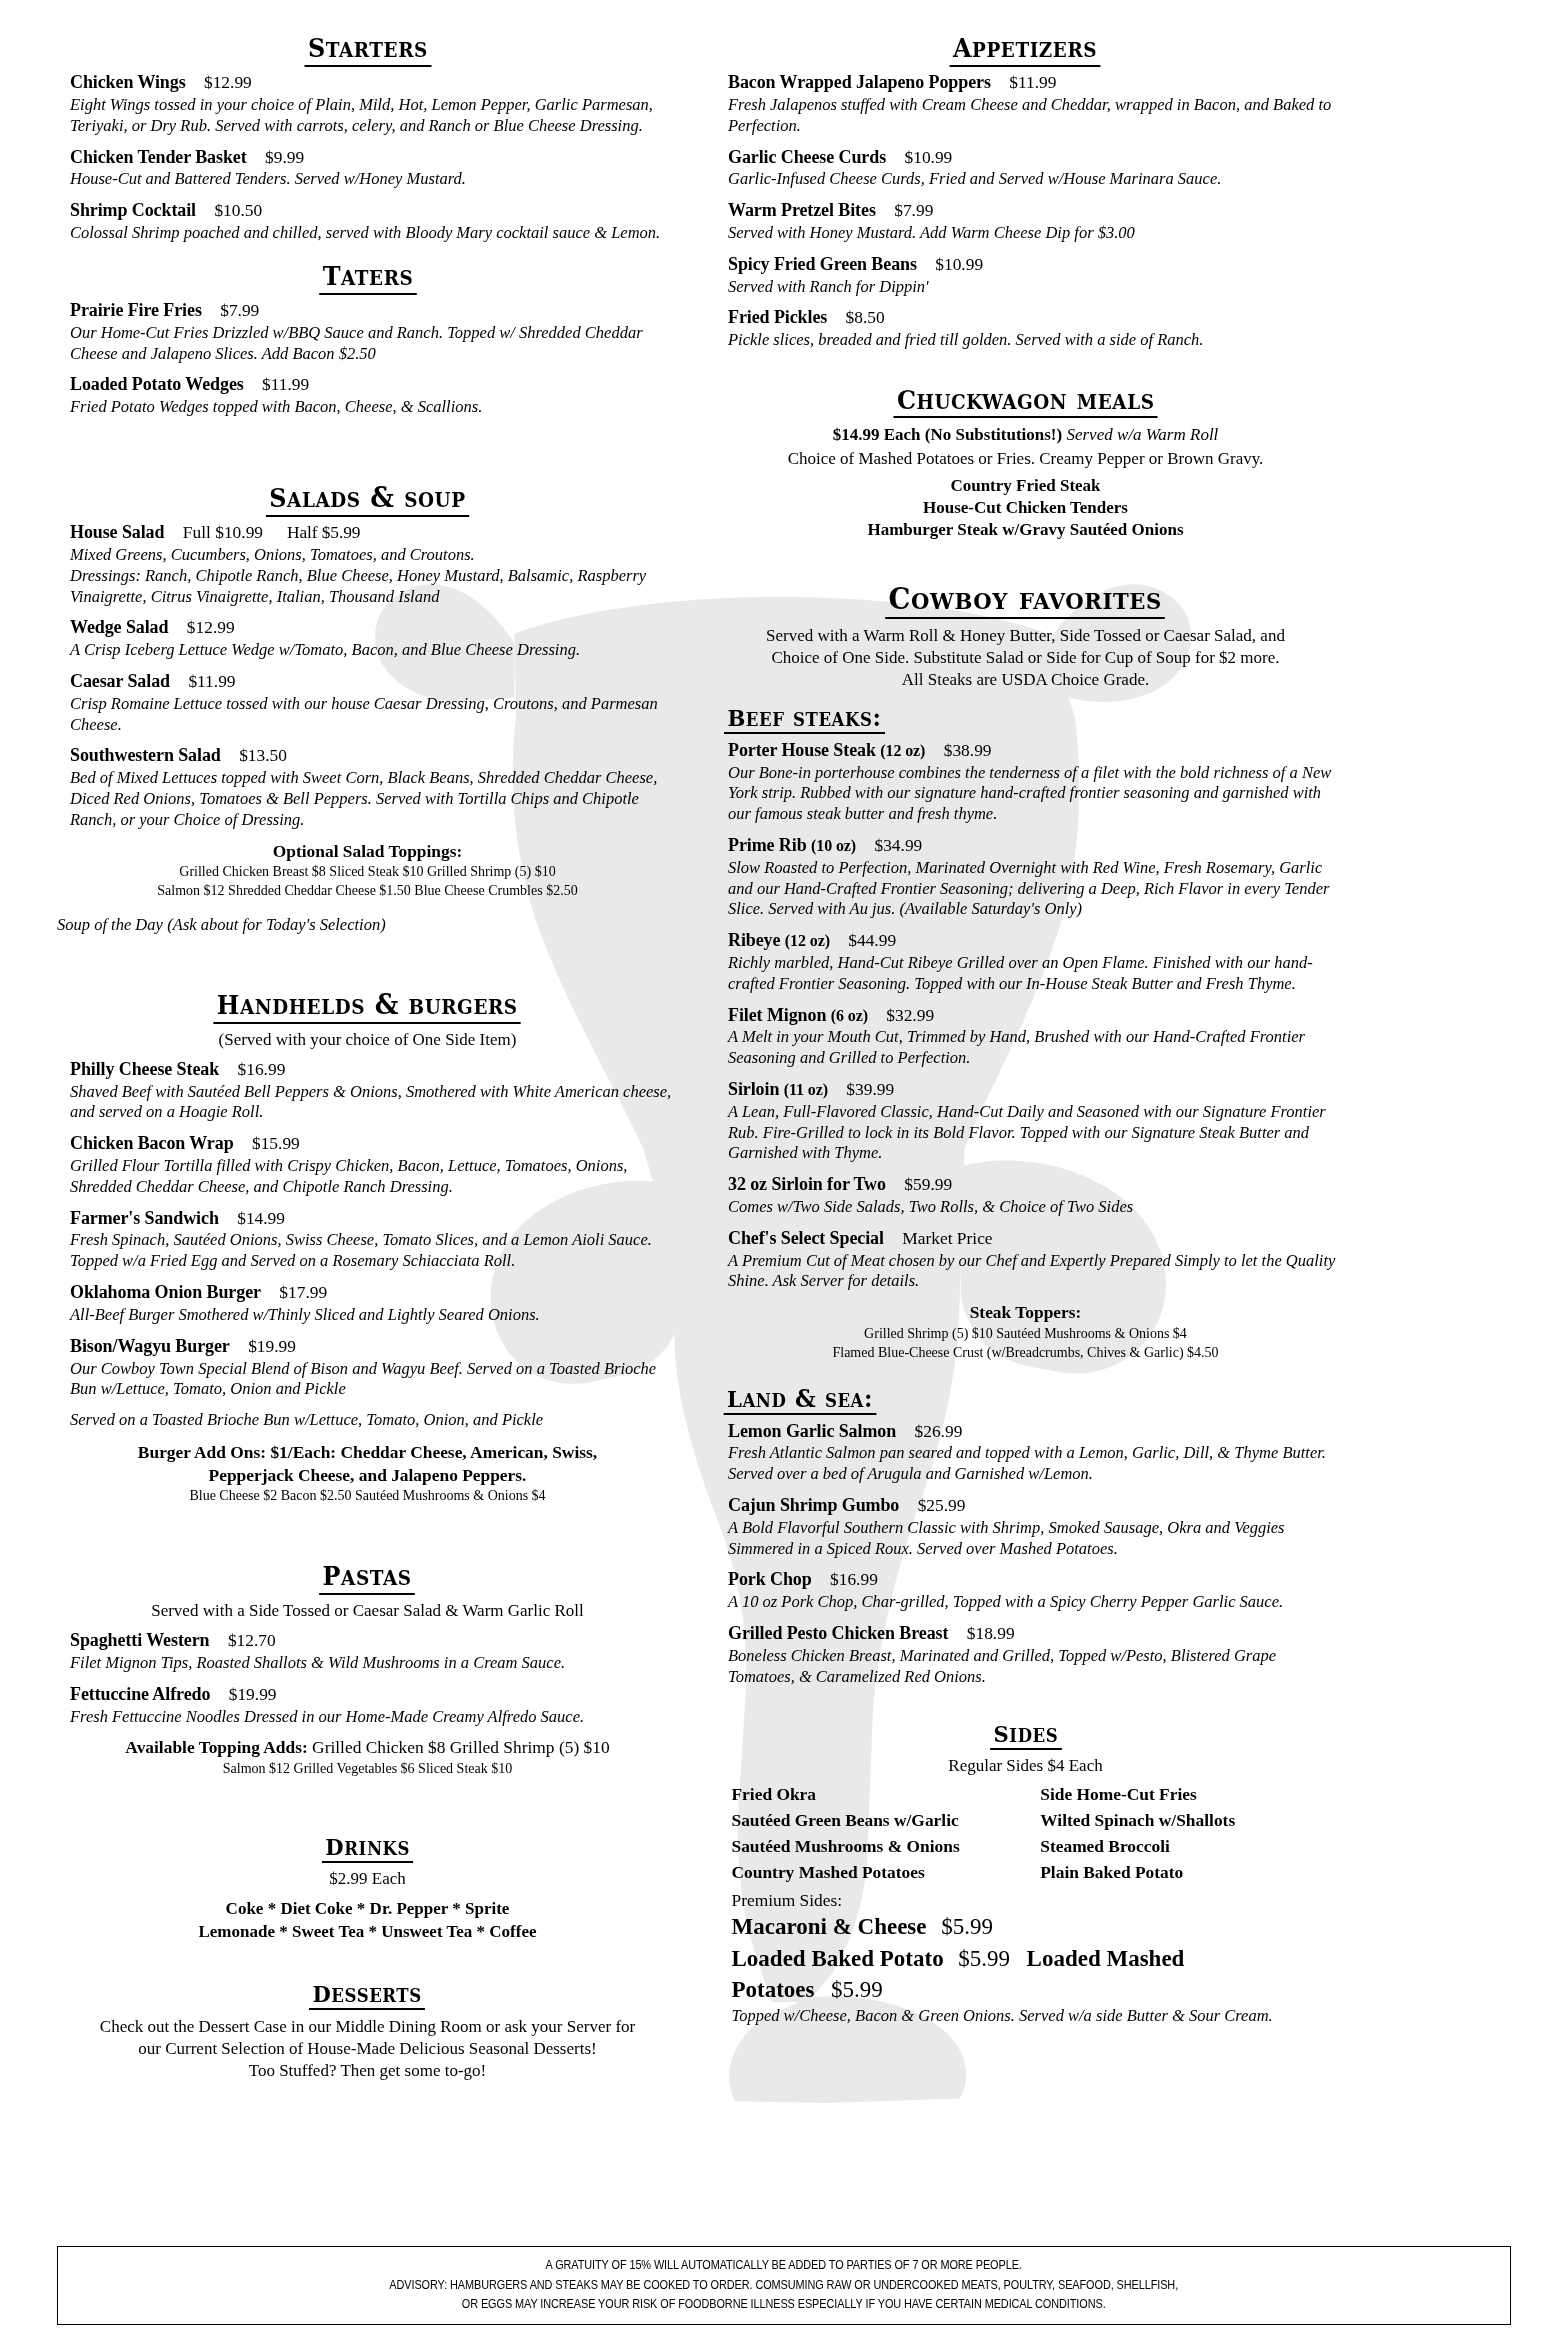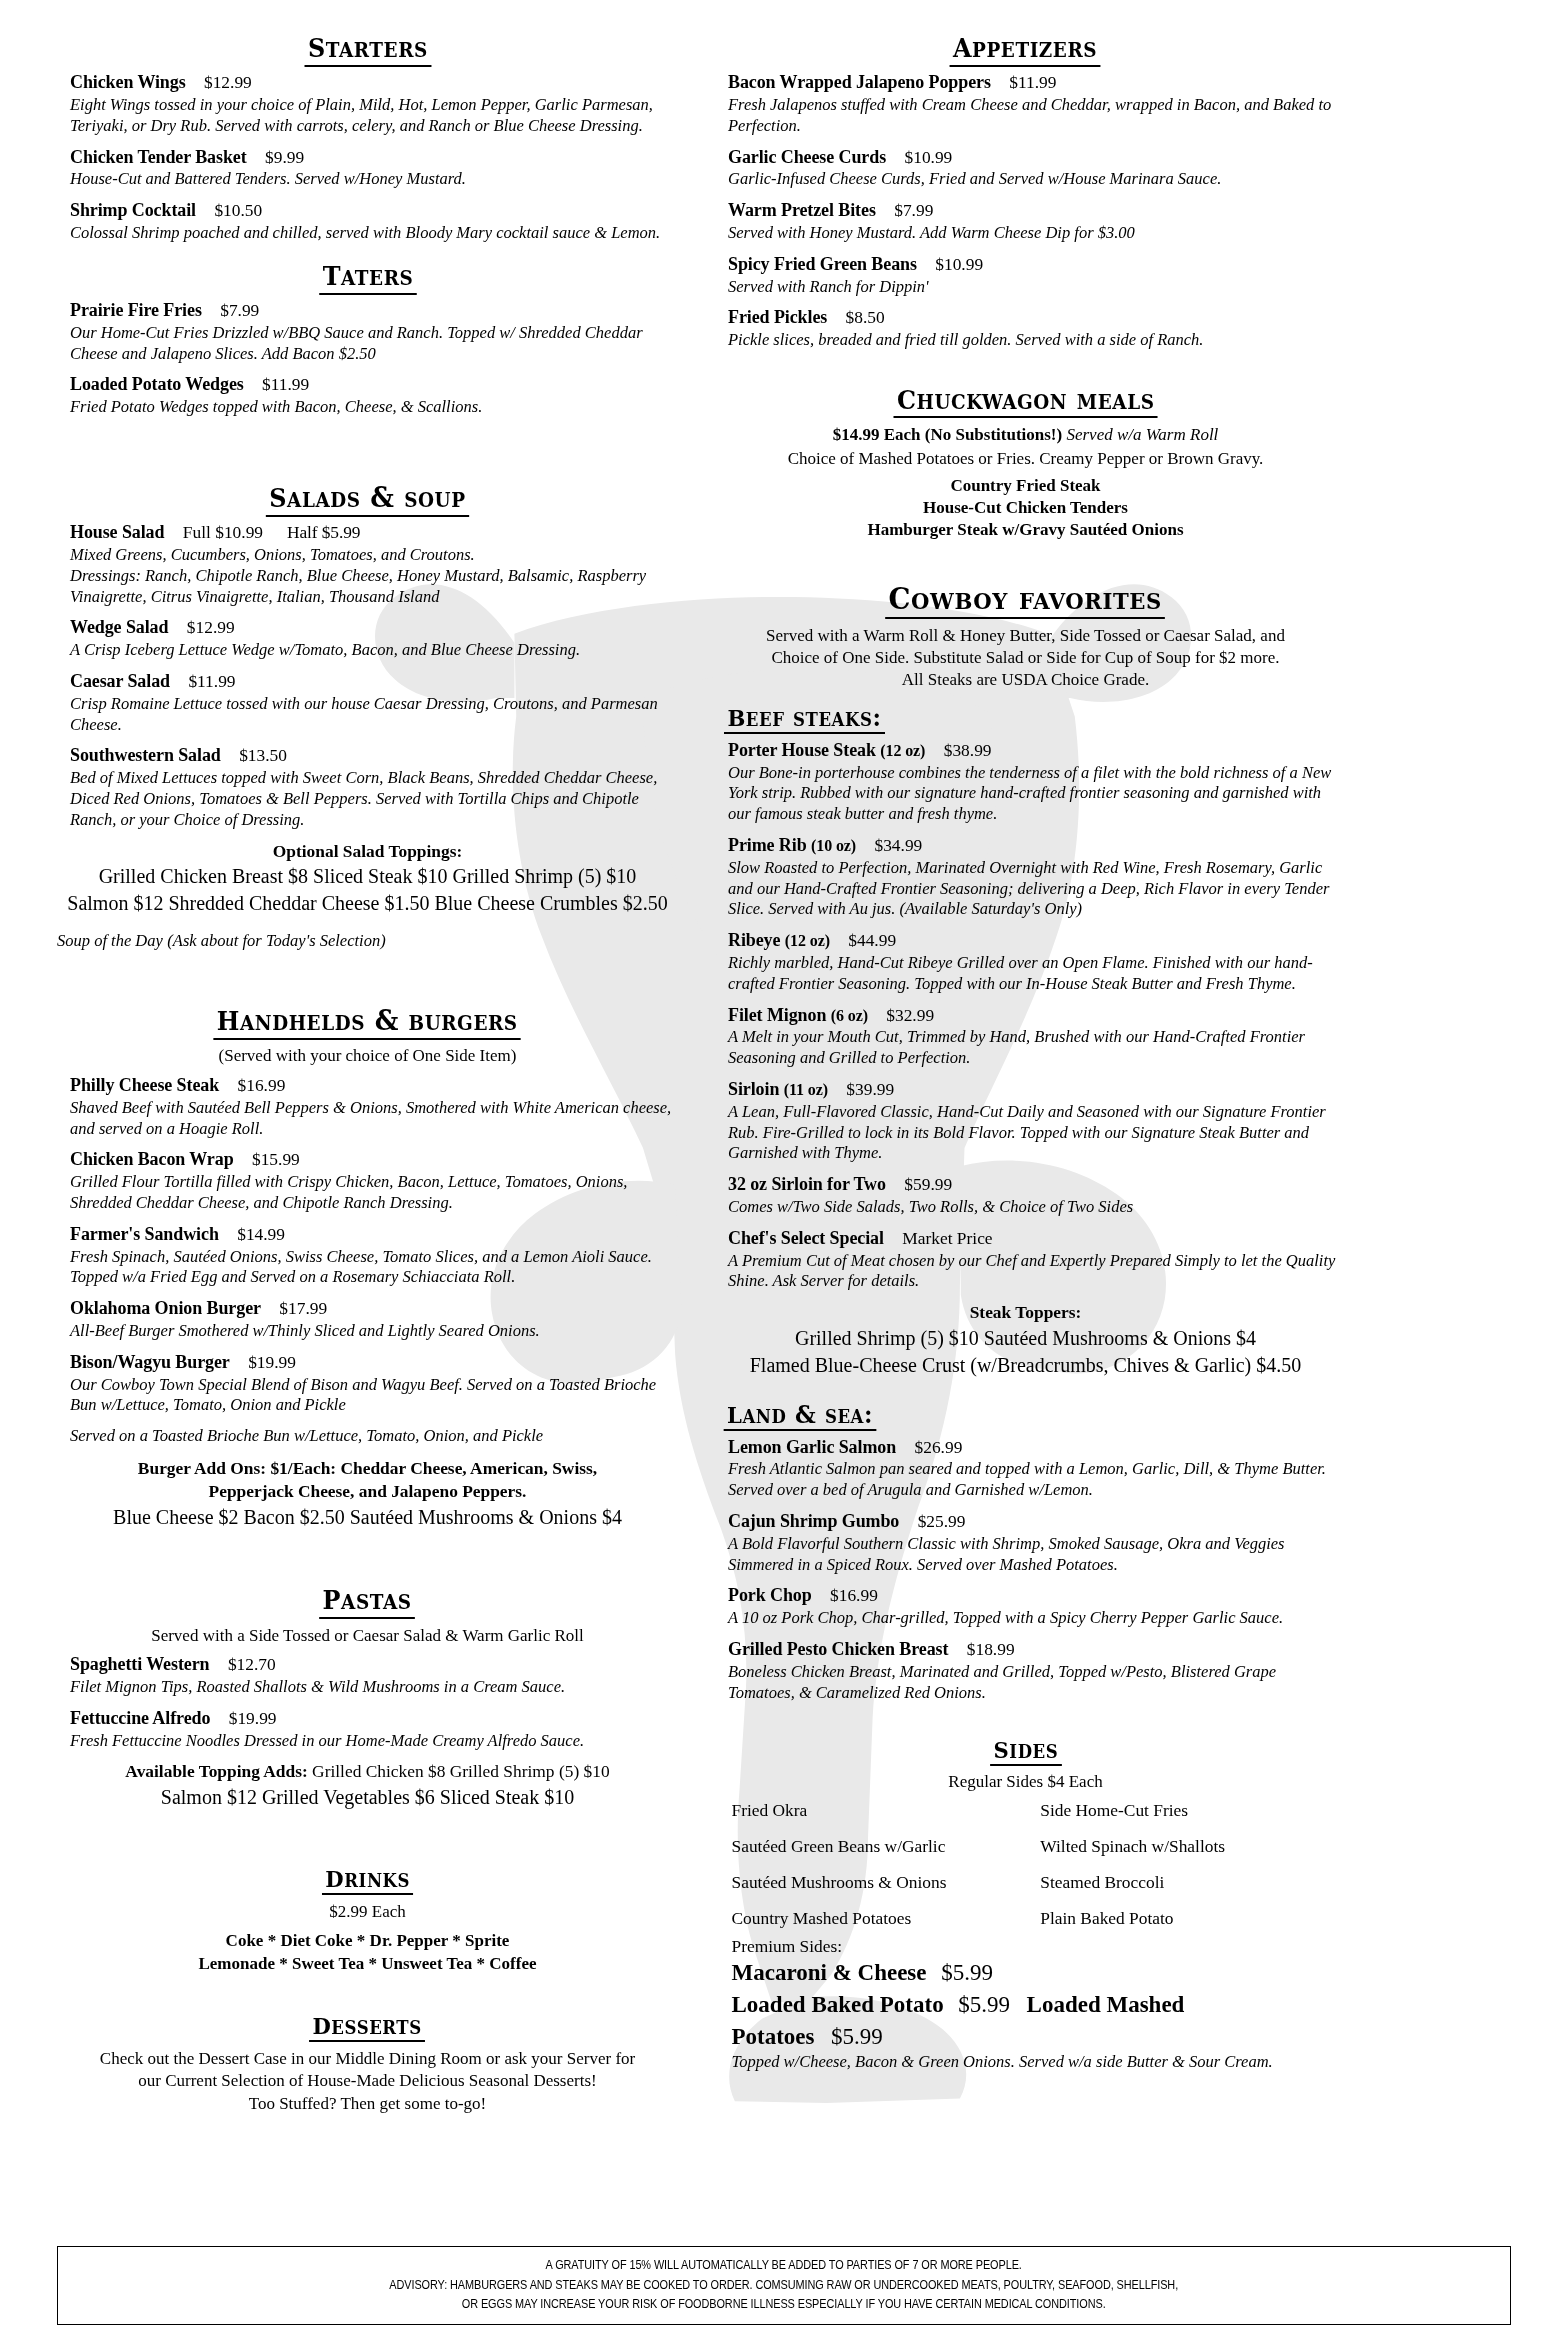"Grilled Chicken Breast $8 Sliced" .sub-lines { font-size: 20px -> 14px }
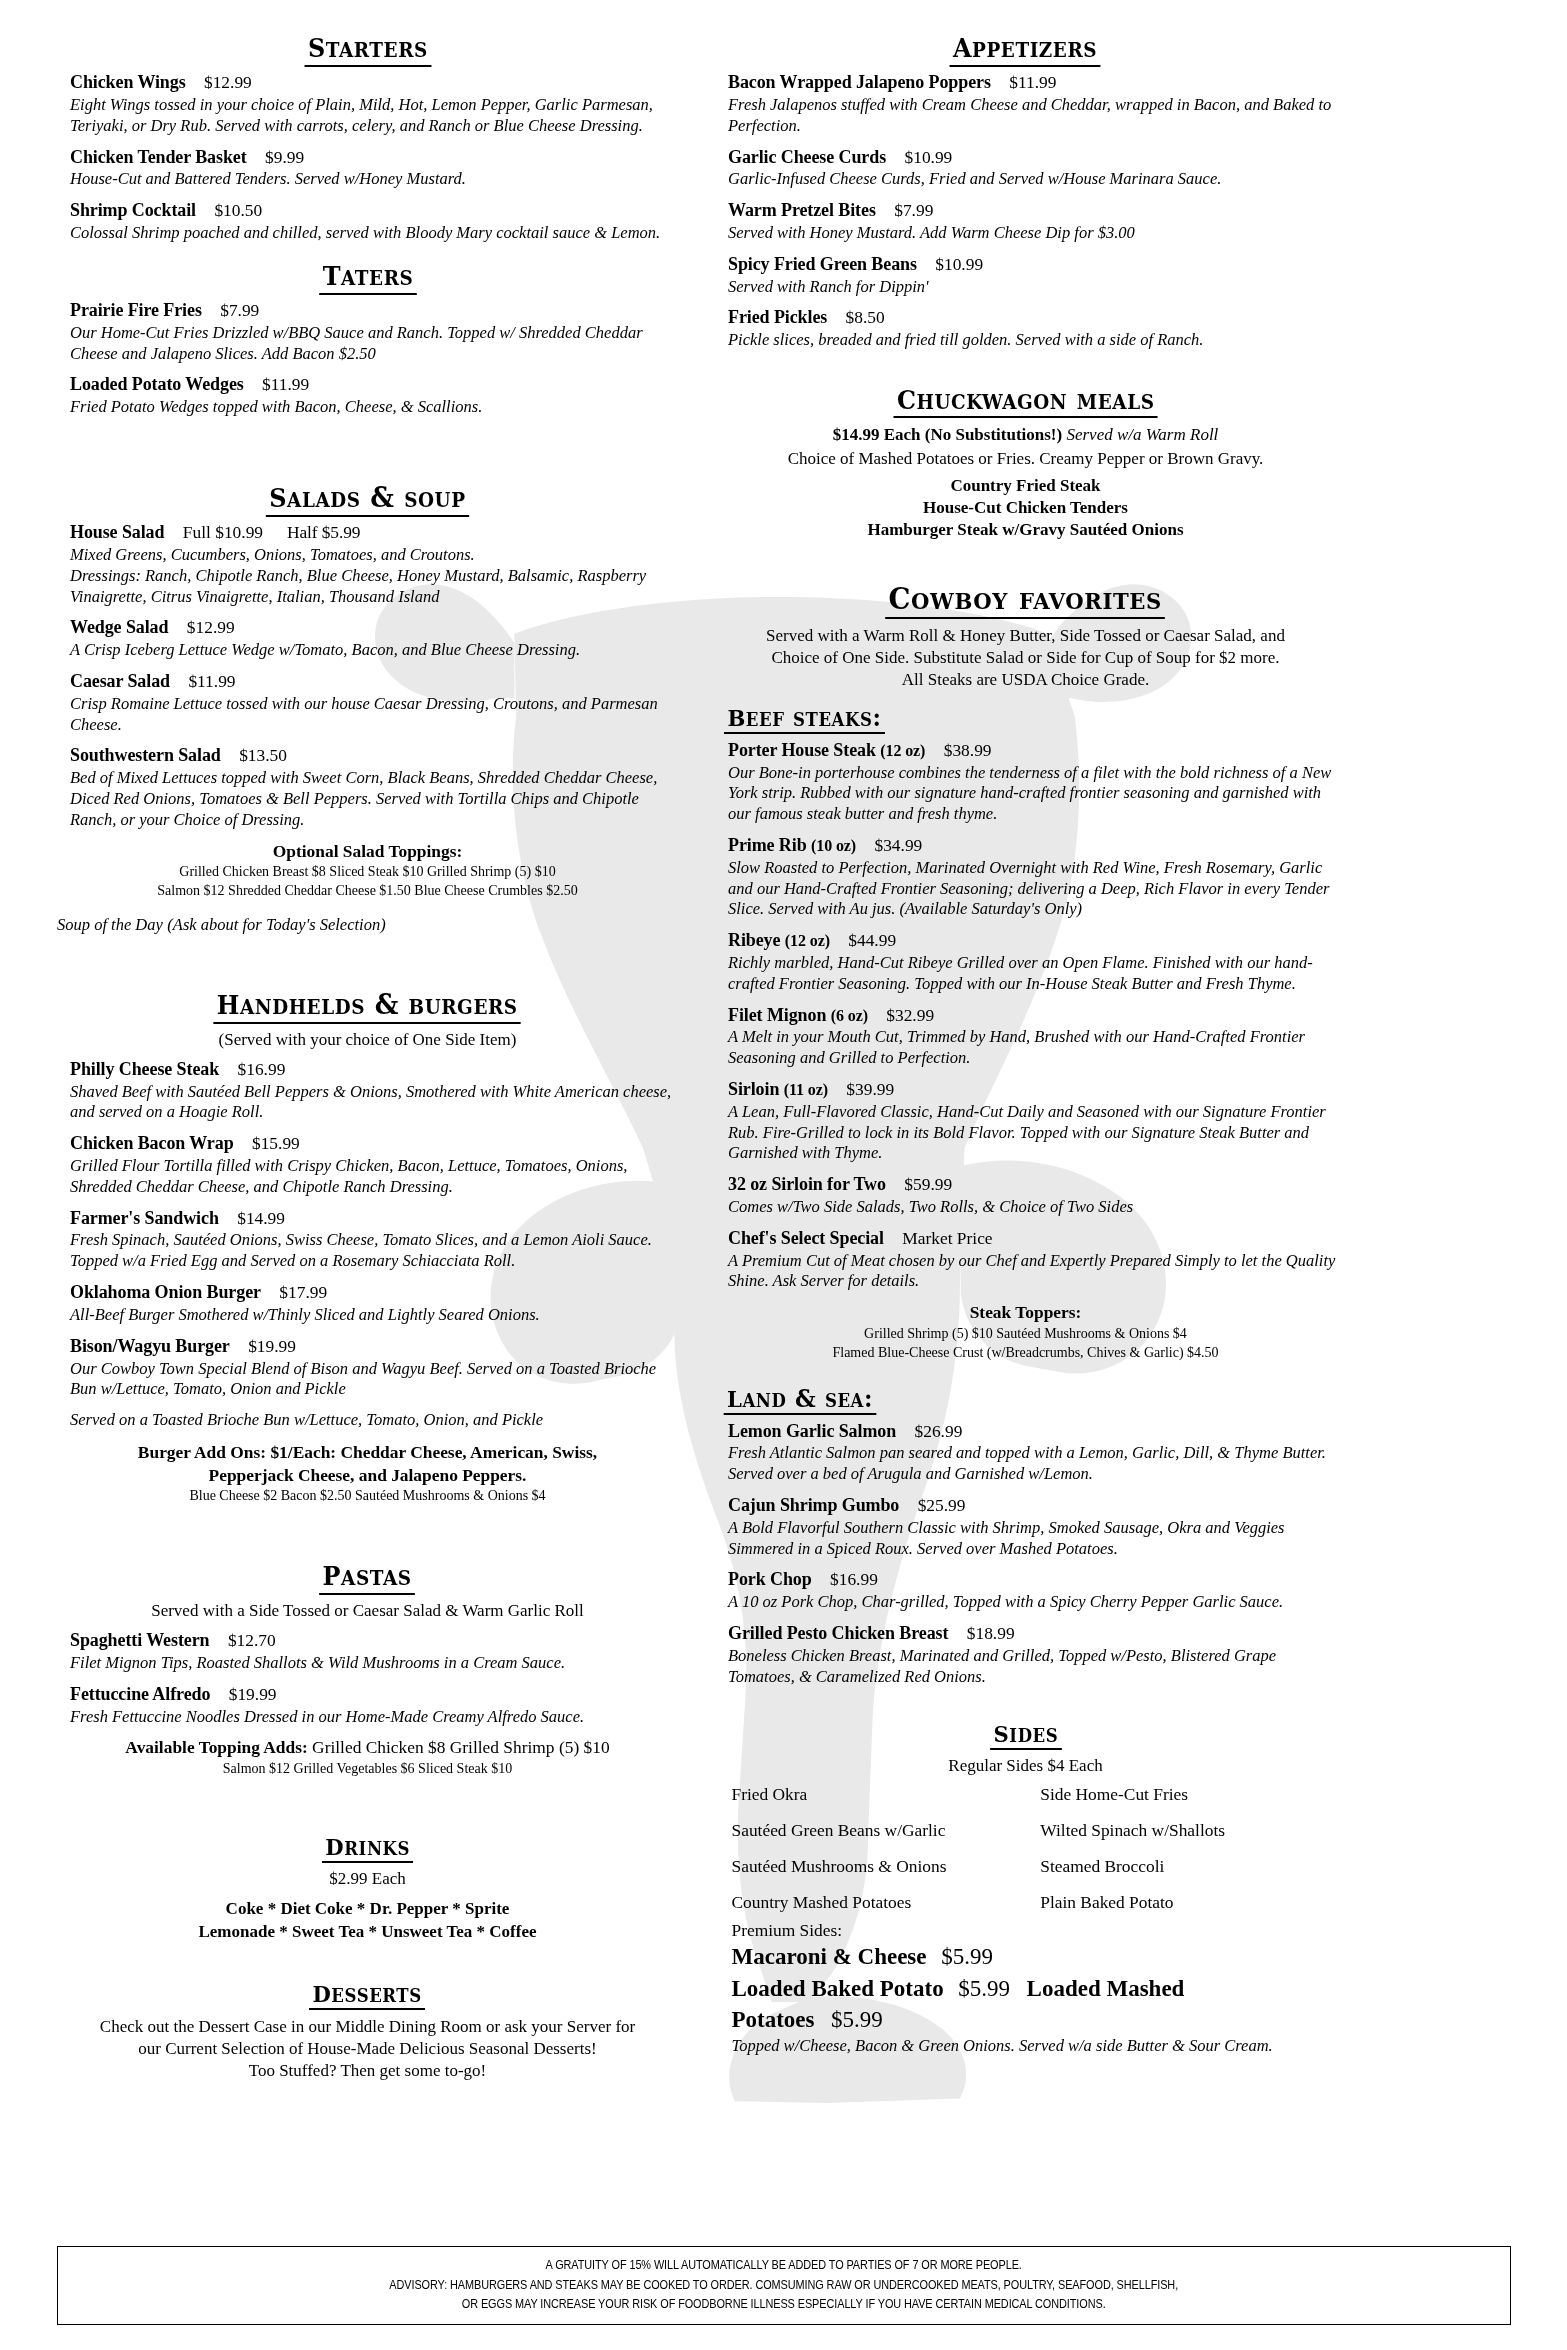"Fried Okra" .sides-grid { font-weight: normal -> bold; gap: 12px 13px -> 2px 13px }
